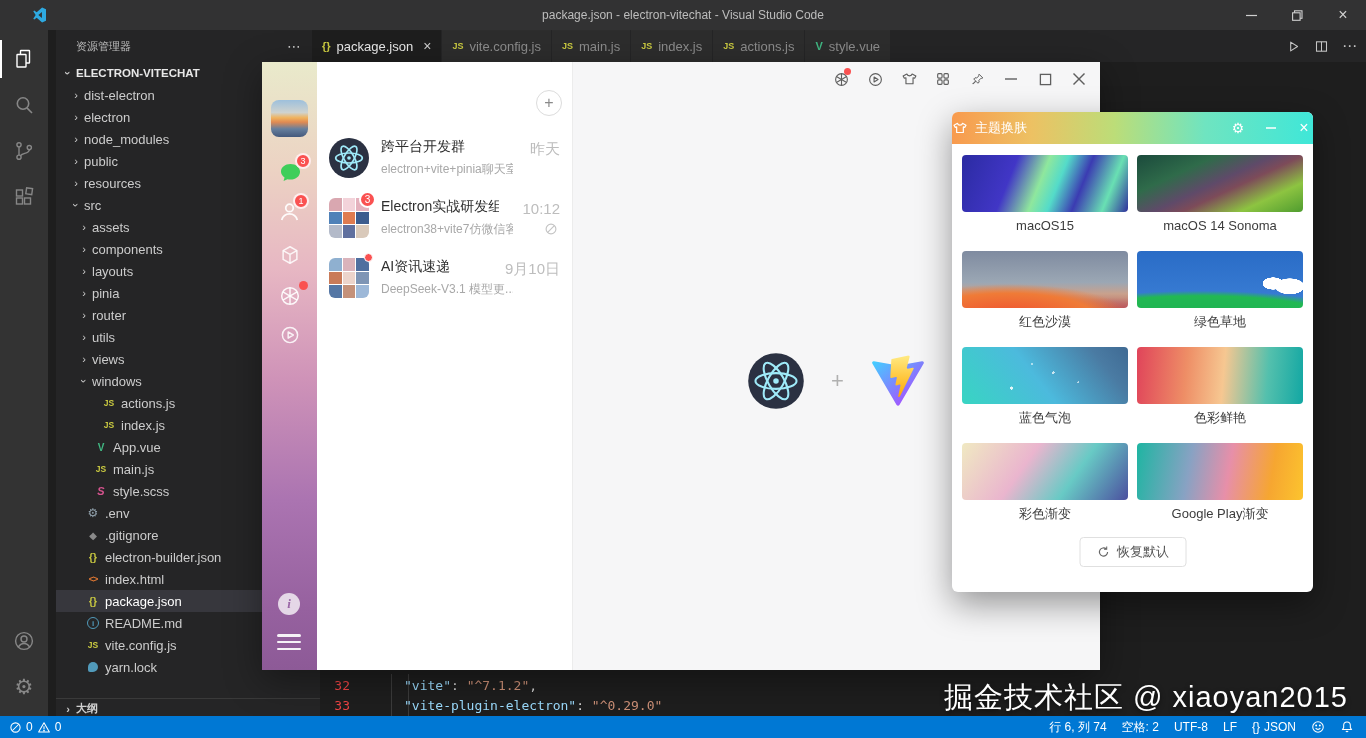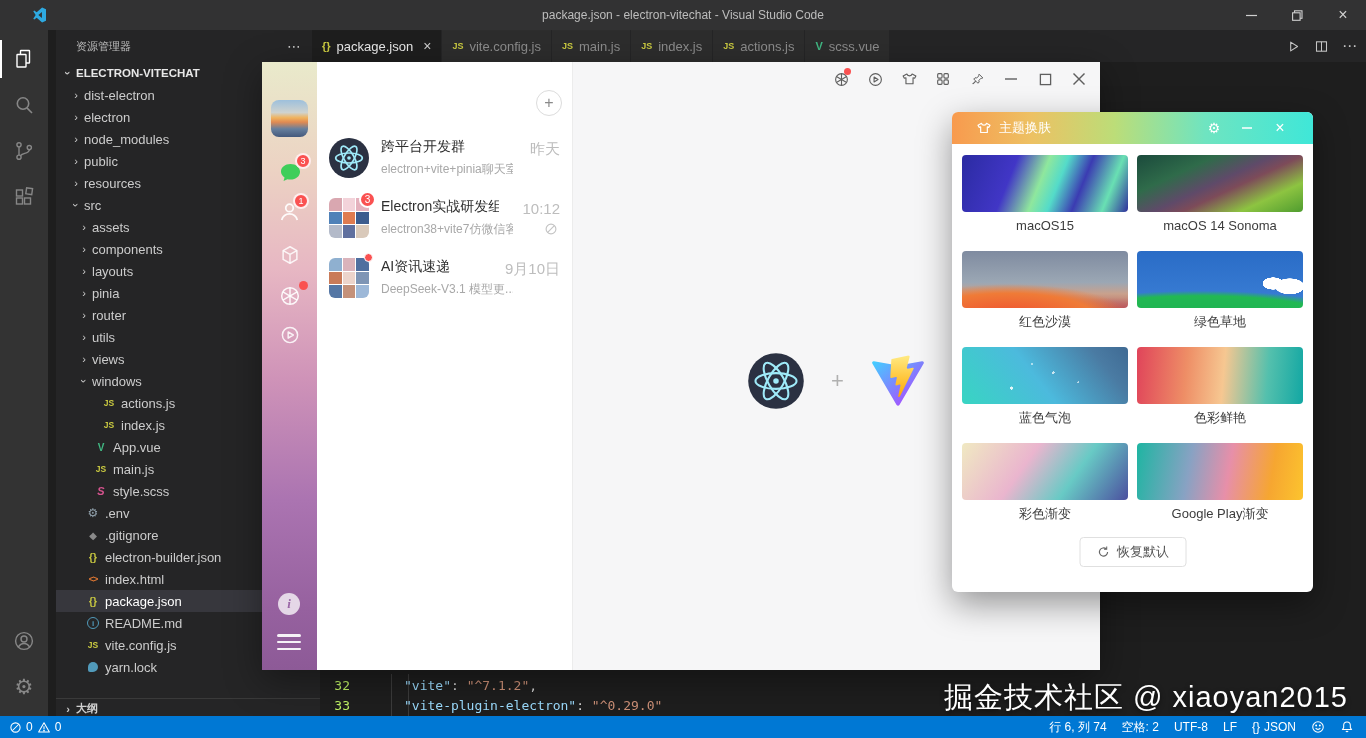"scss.vue" span { text: scss.vue -> style.vue }
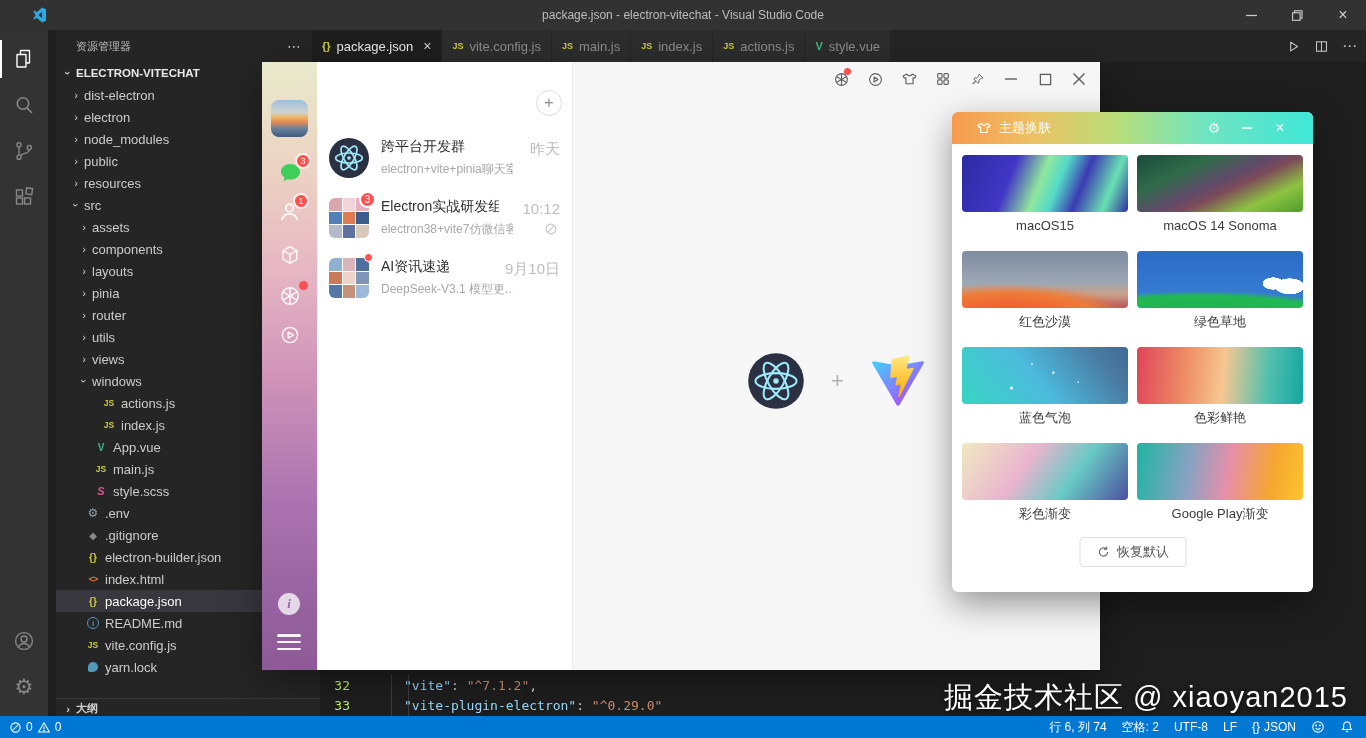"主题换肤" #tp-header { padding: 0 24px -> 0 0 }
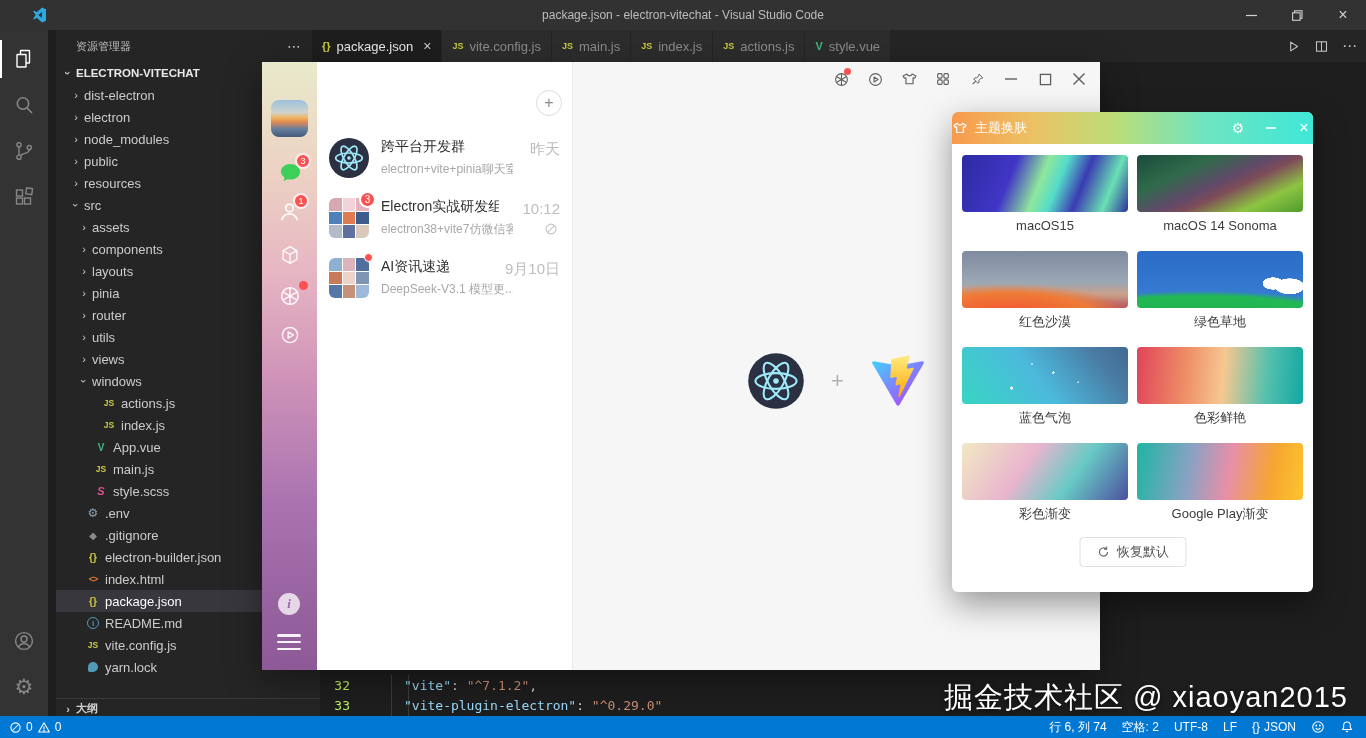"32" .lnum { color: #bef264 -> #ef4444 }
